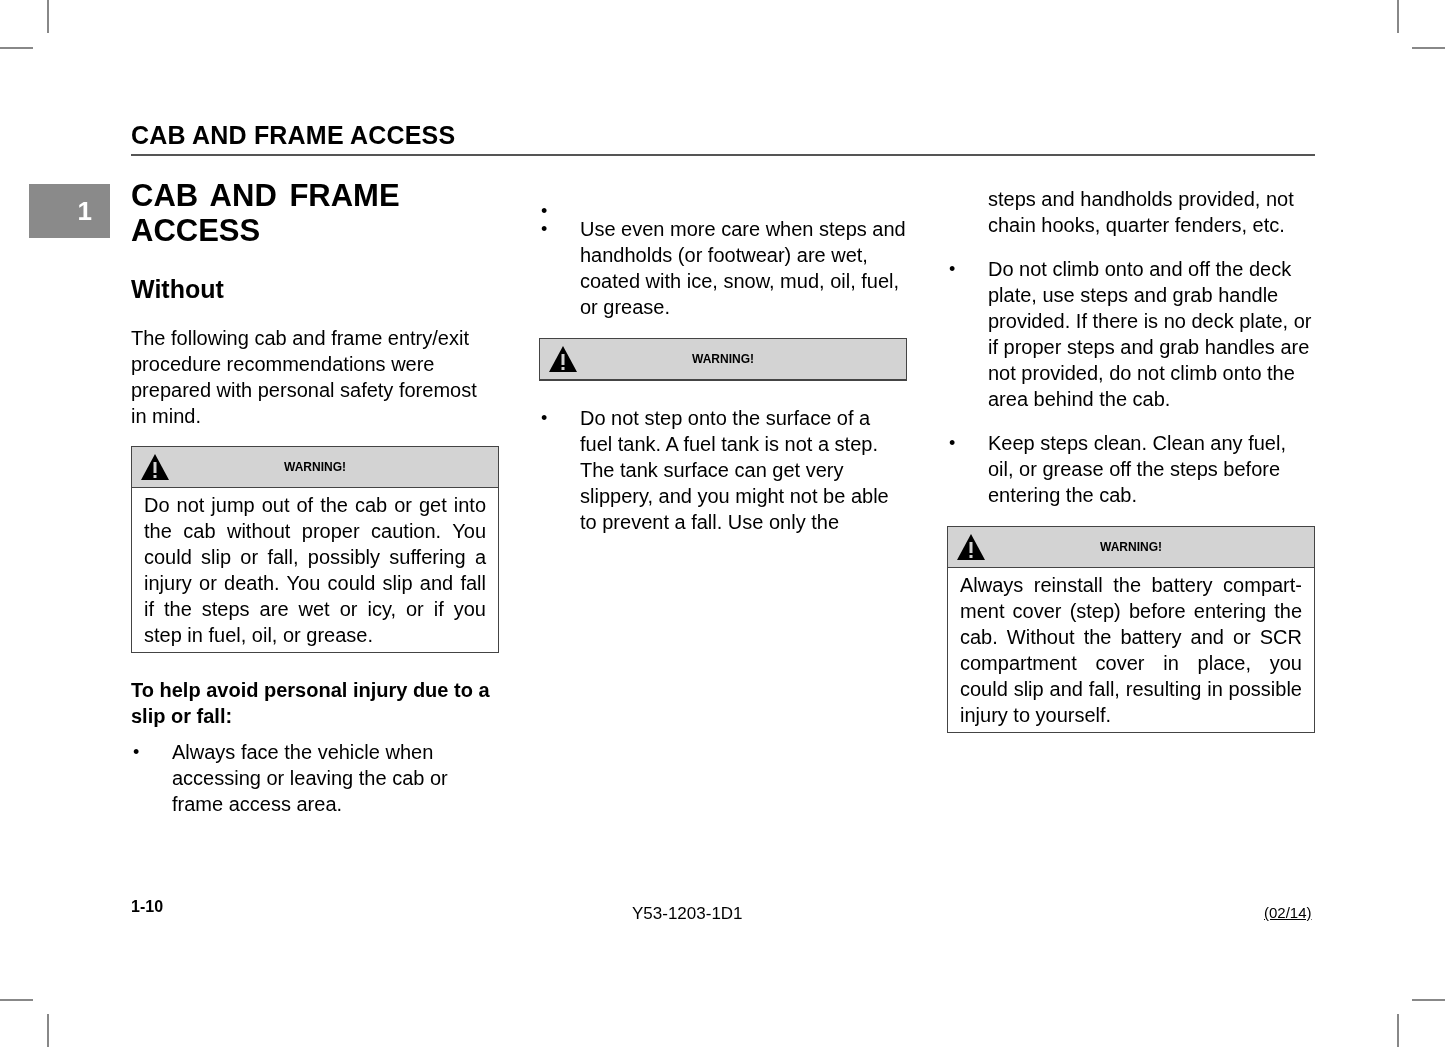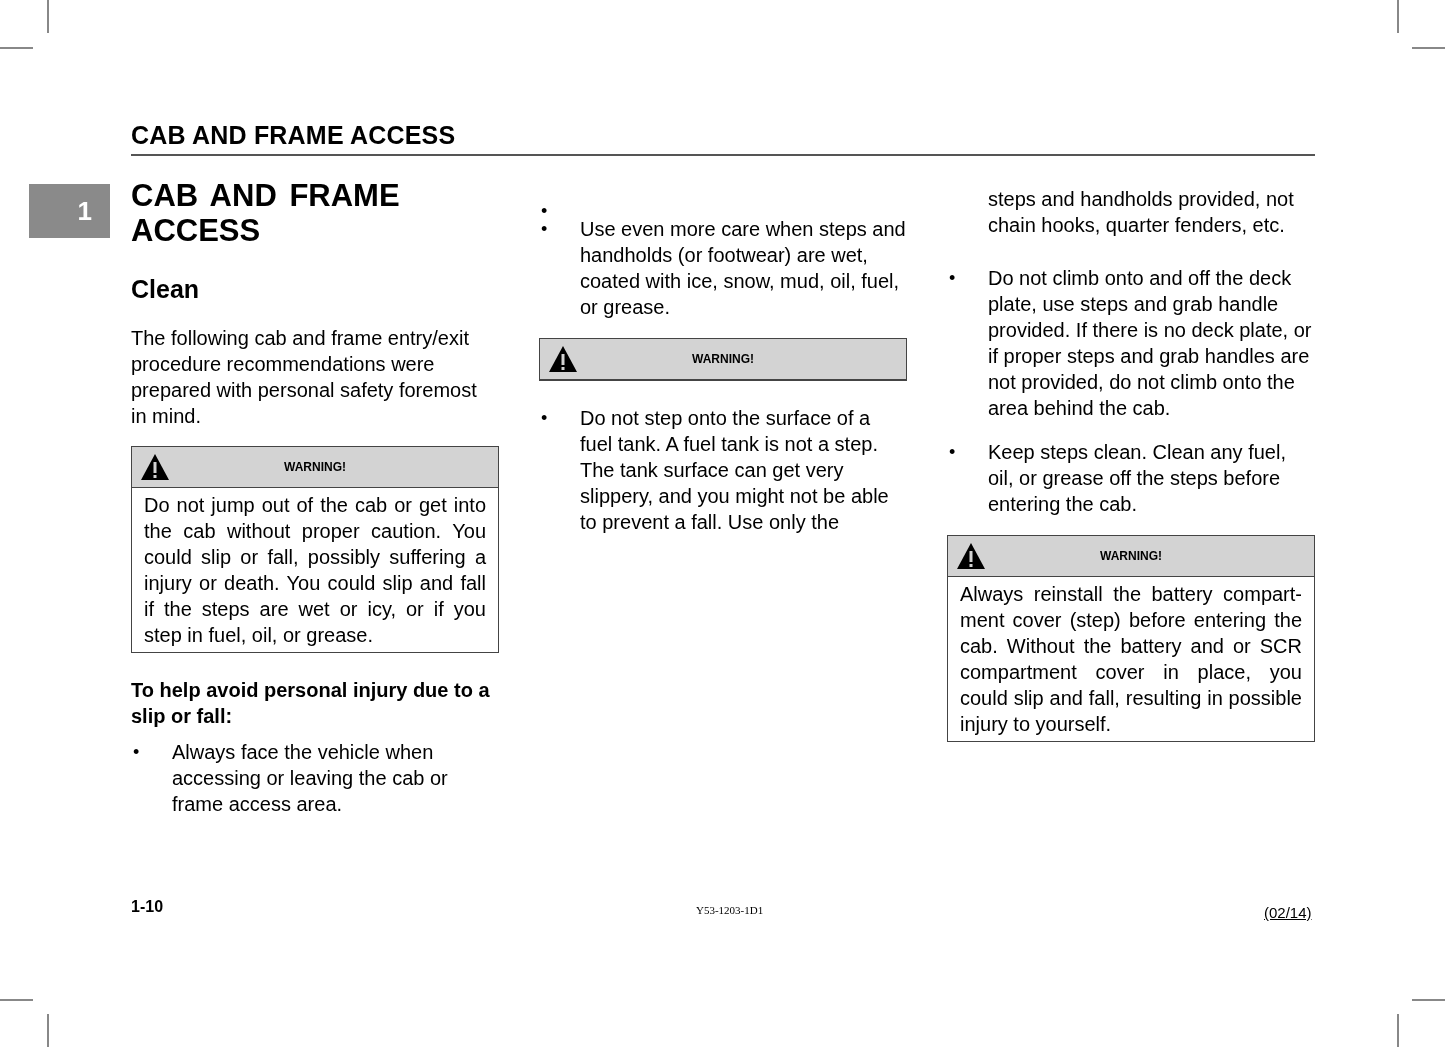"steps and handholds provided, not" .cont { margin: 0 0 27px 0 -> 0 0 18px 0 }
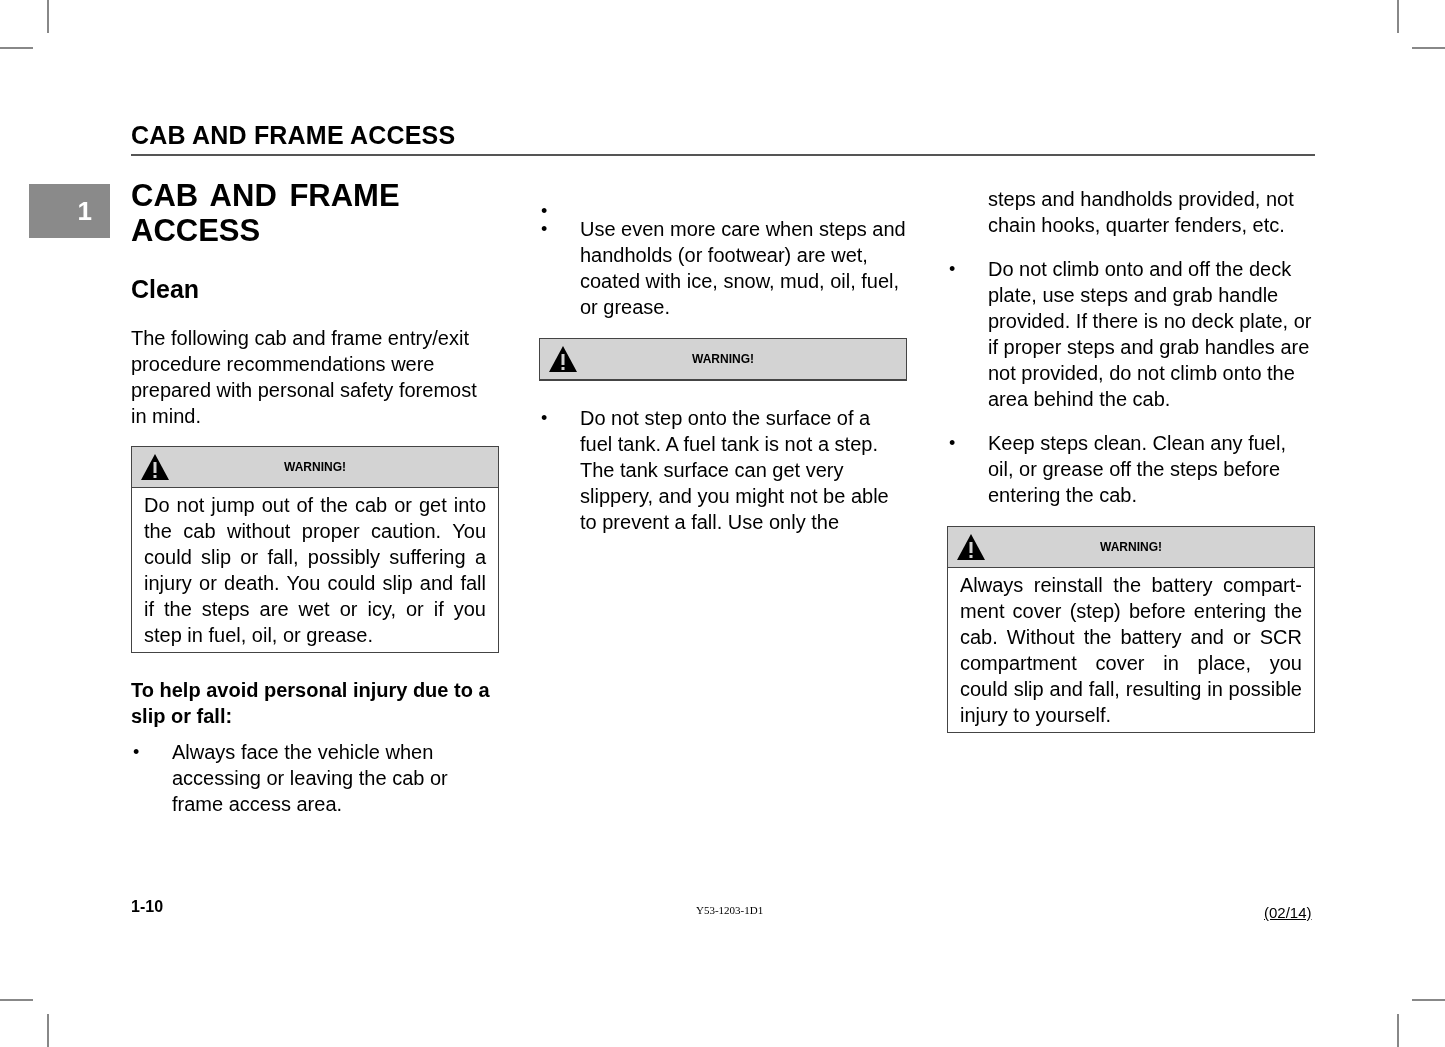"Clean" div.h2 { text: Clean -> Without }
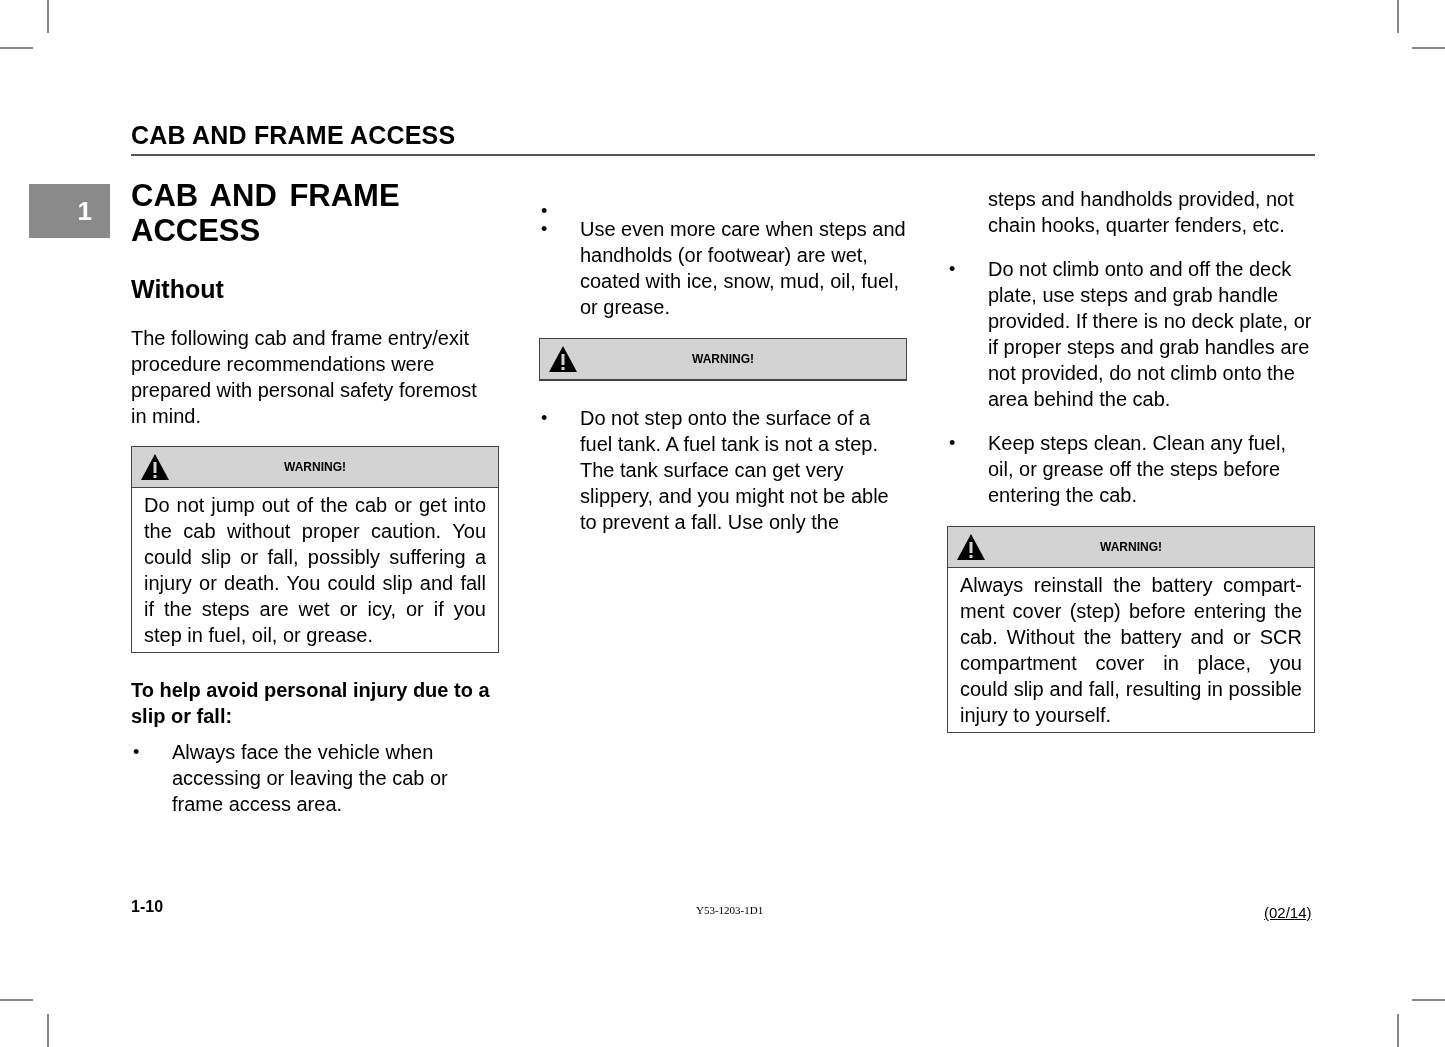"Y53-1203-1D1" .footer-code { font-family: Liberation Serif, serif -> none; font-size: 11px -> 17px; left: 696px -> 632px }
